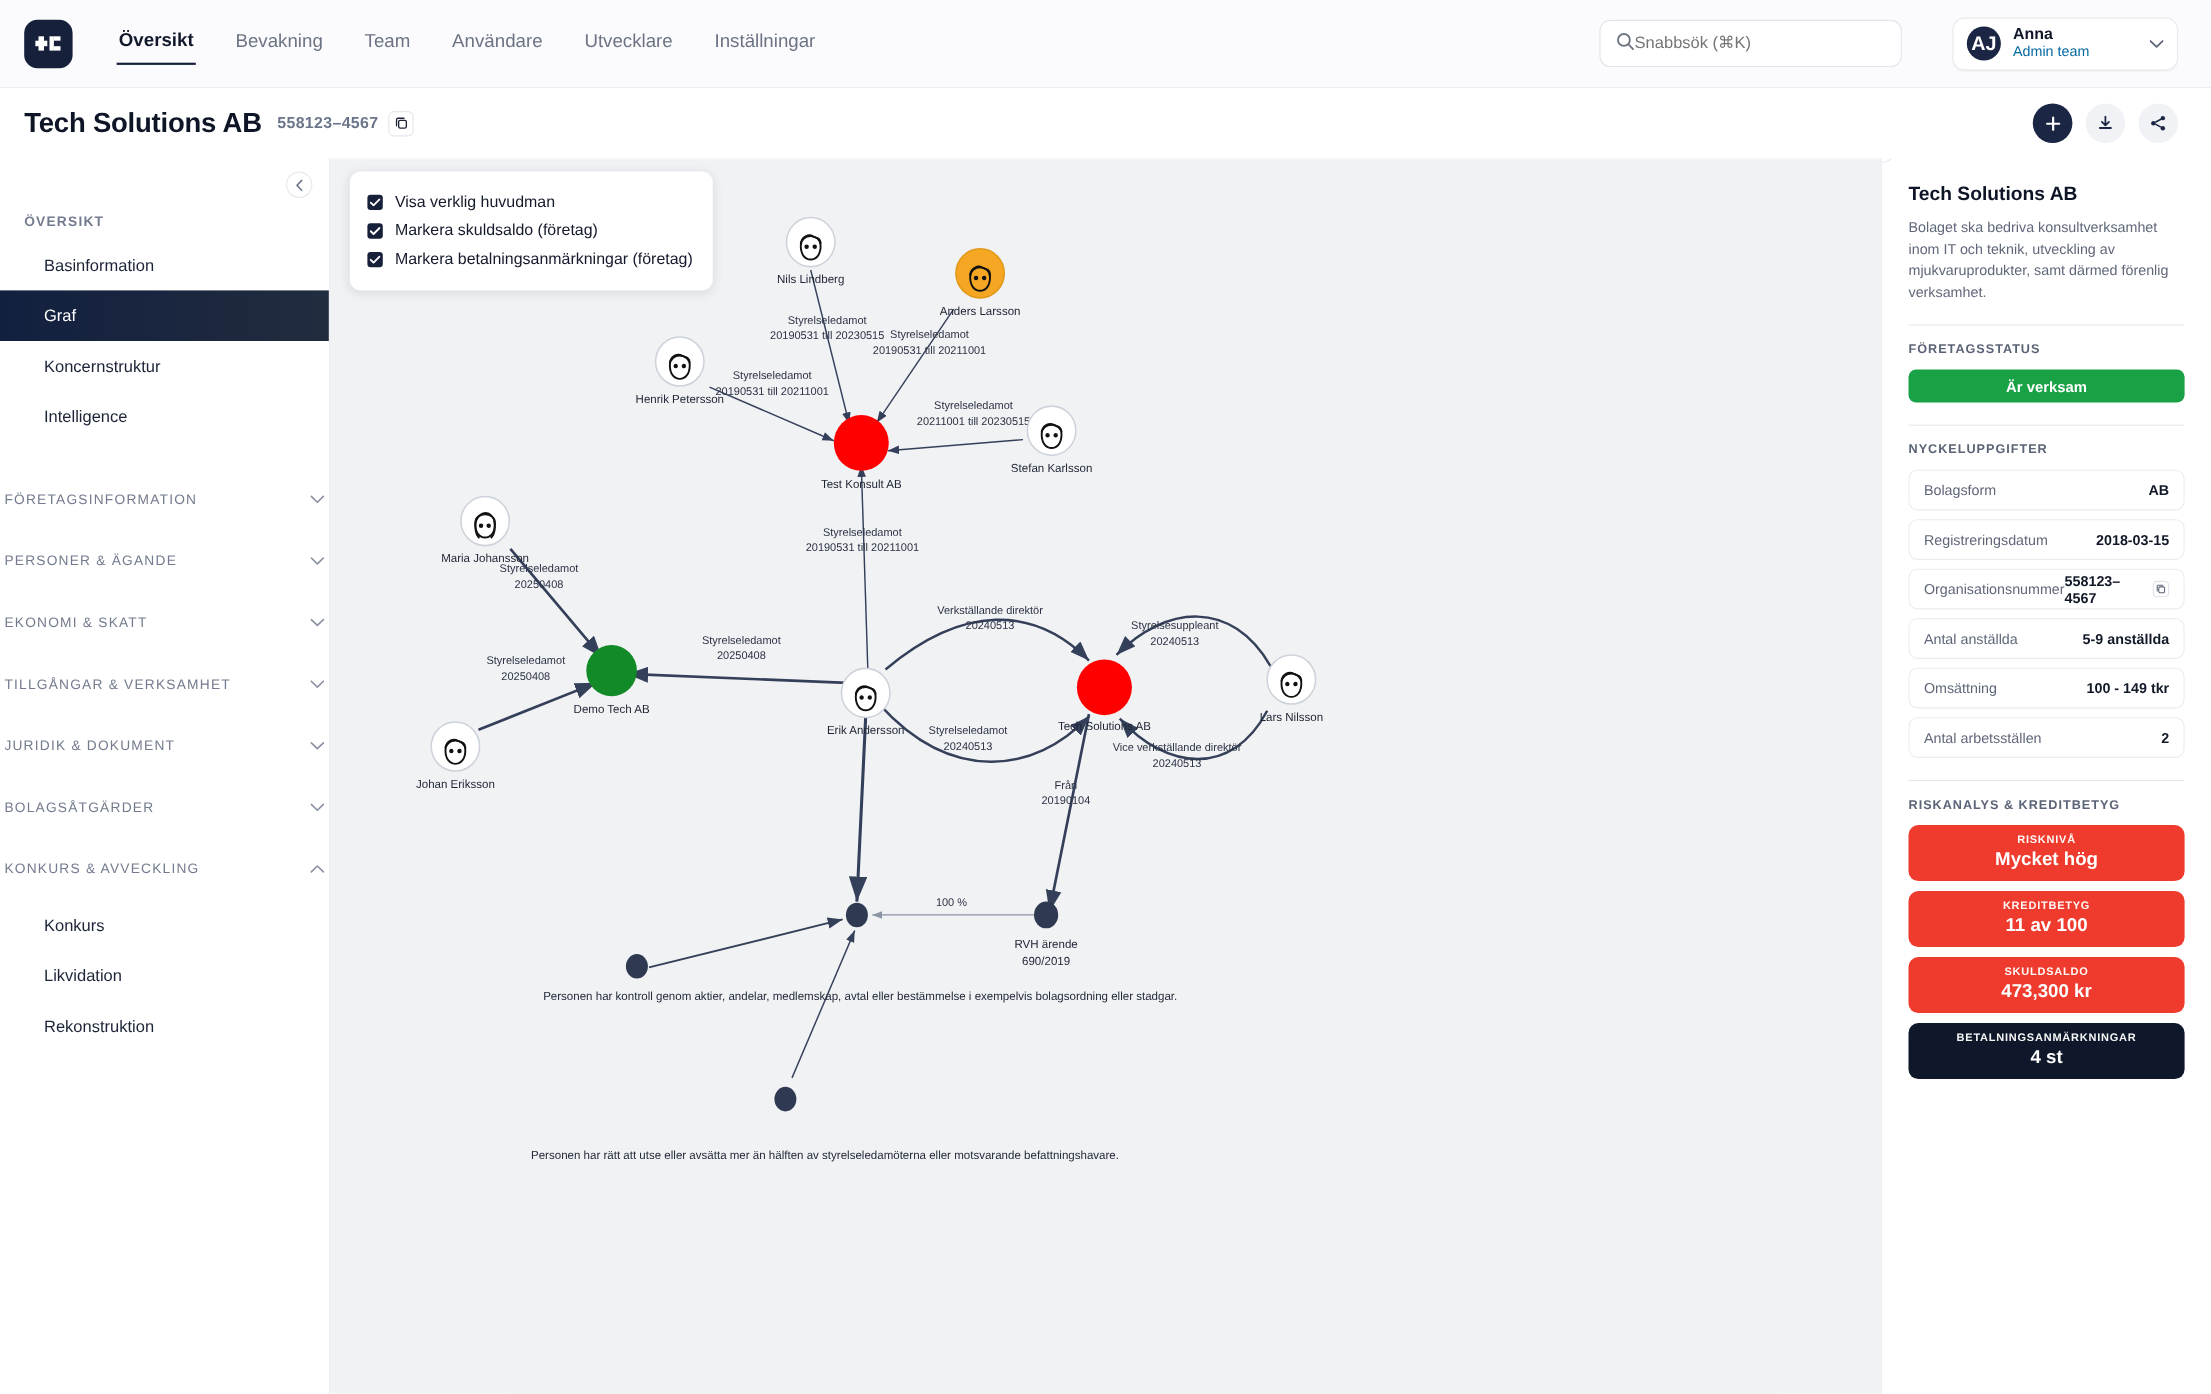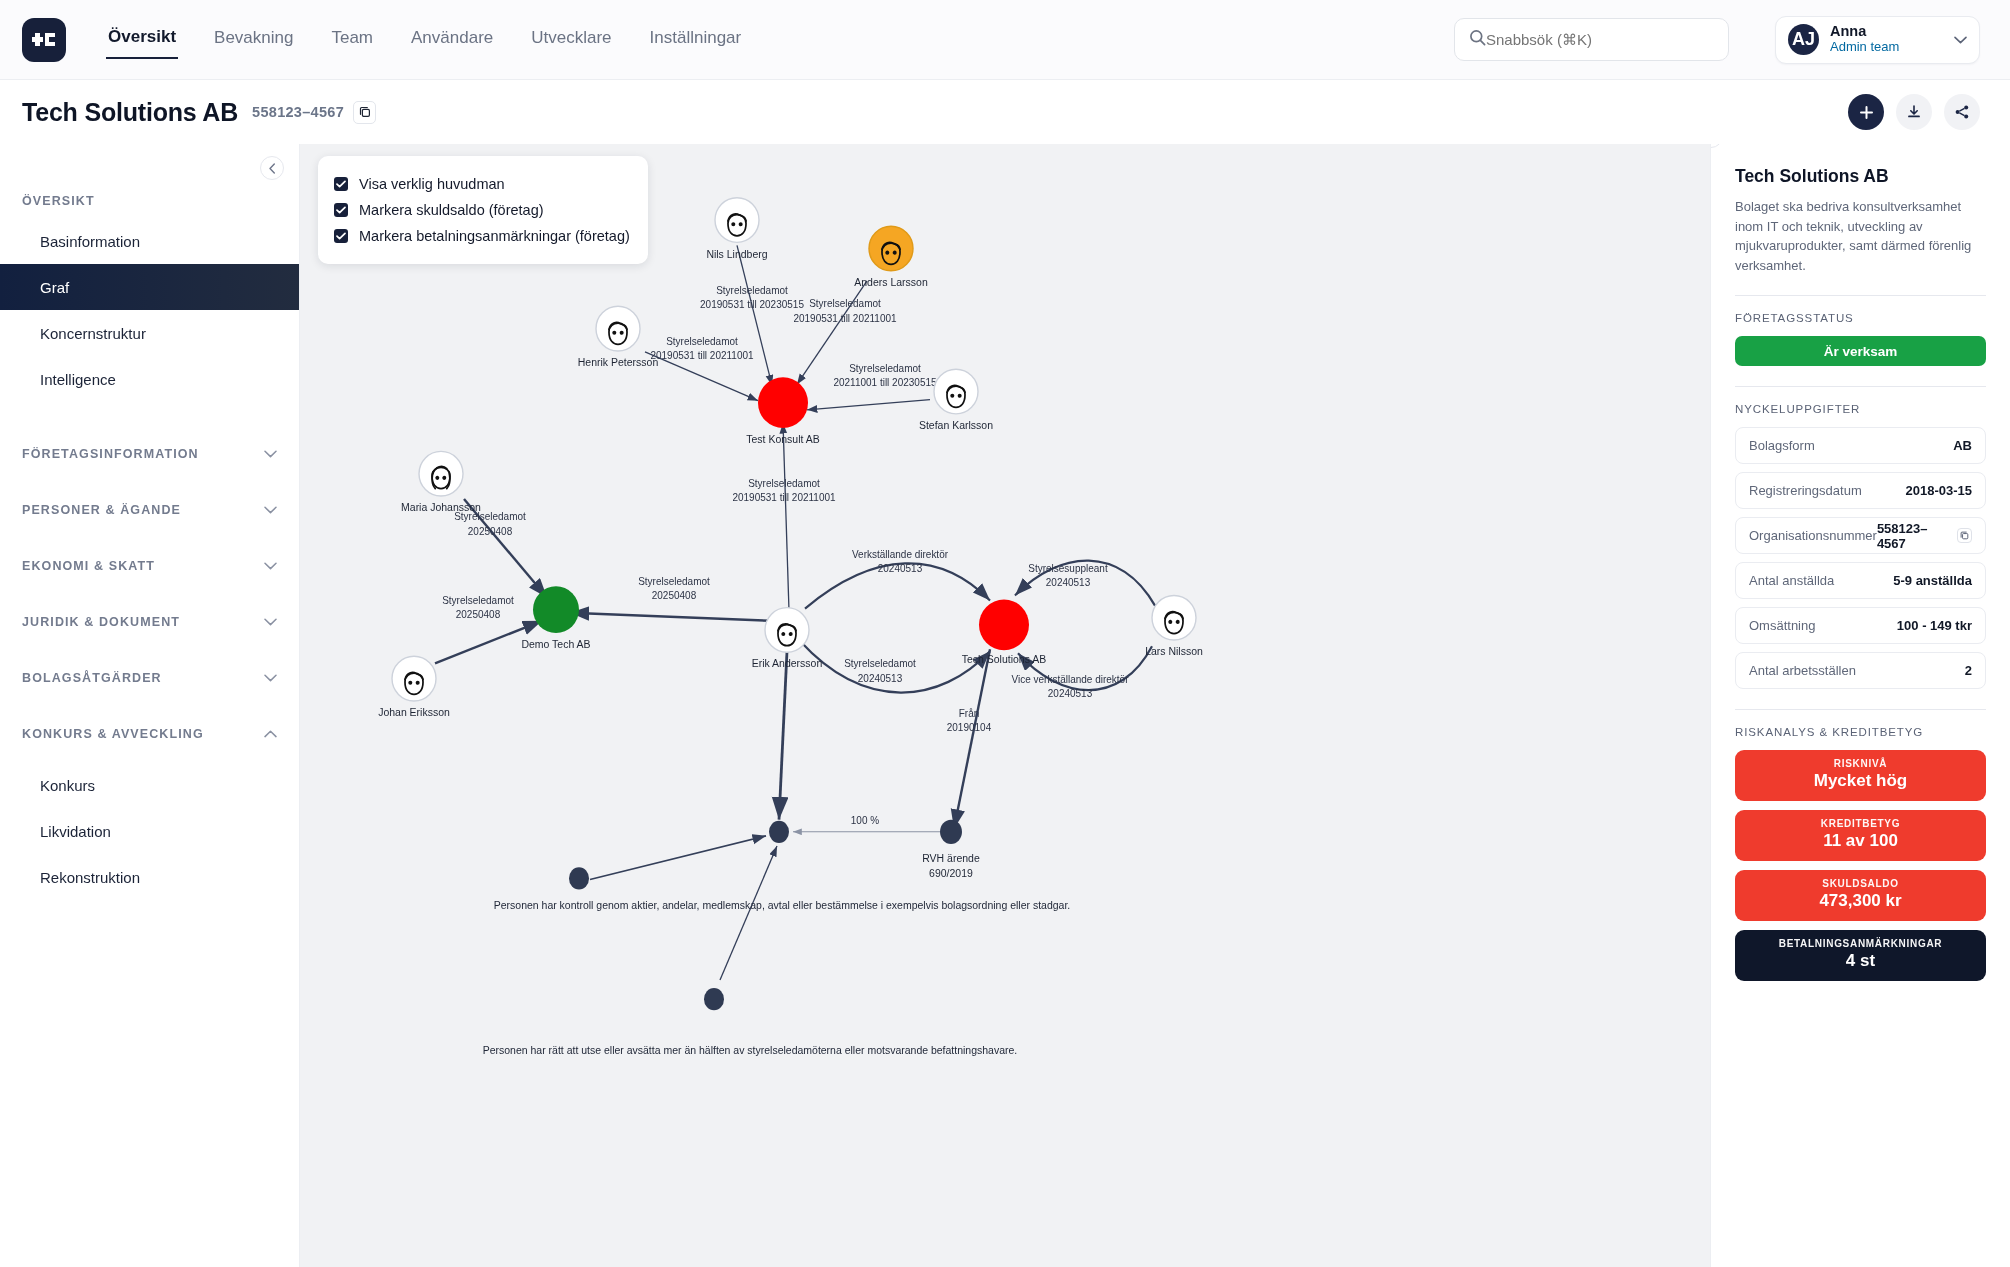"FÖRETAGSSTATUS" .rp-sec { font-weight: 400 -> 700 }
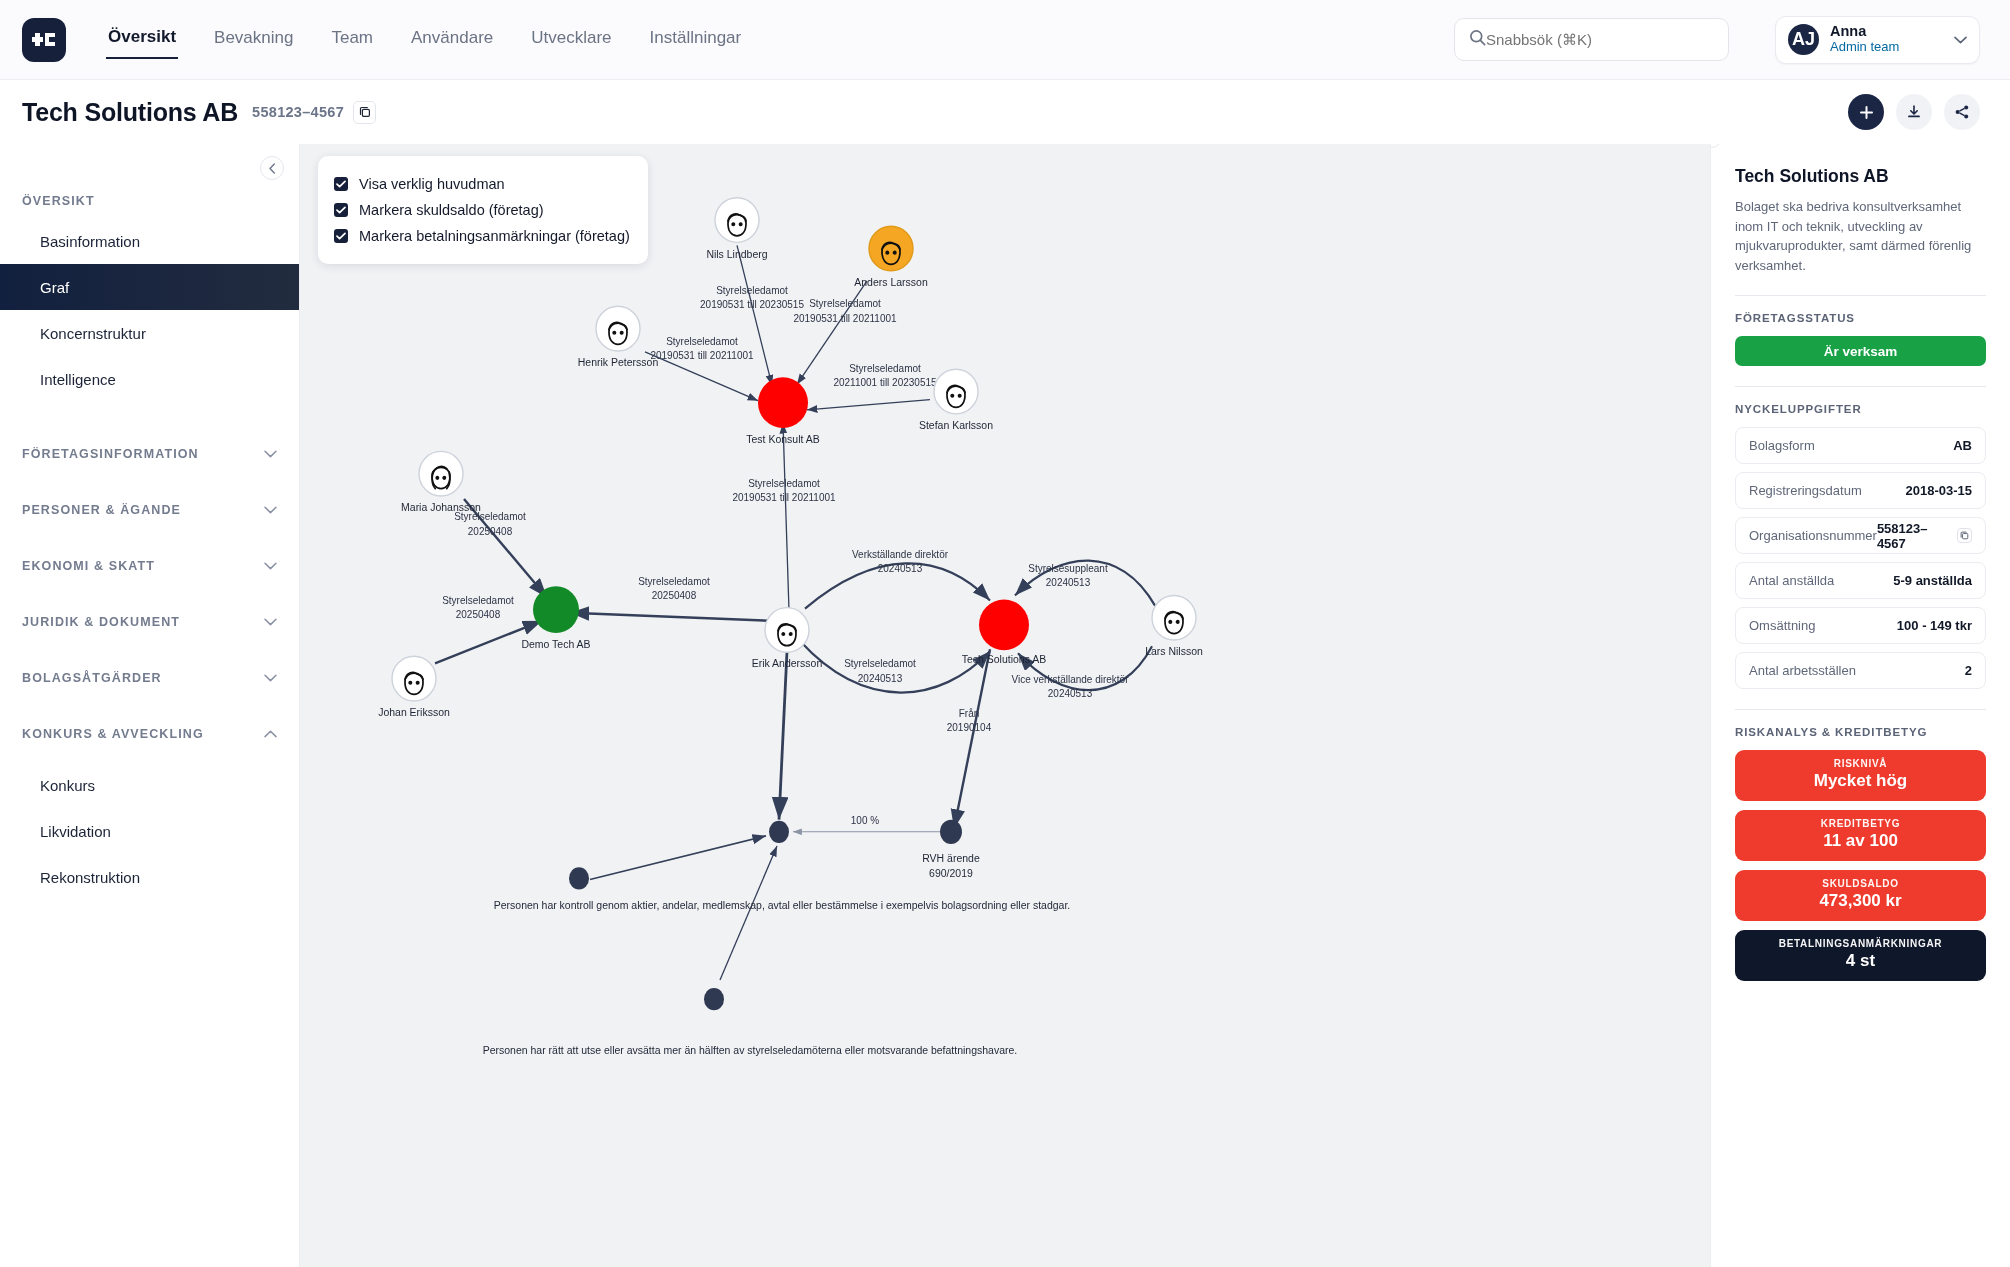"FÖRETAGSINFORMATION" .sec-head { font-weight: 700 -> 400; padding: 0 22px -> 0 4px }
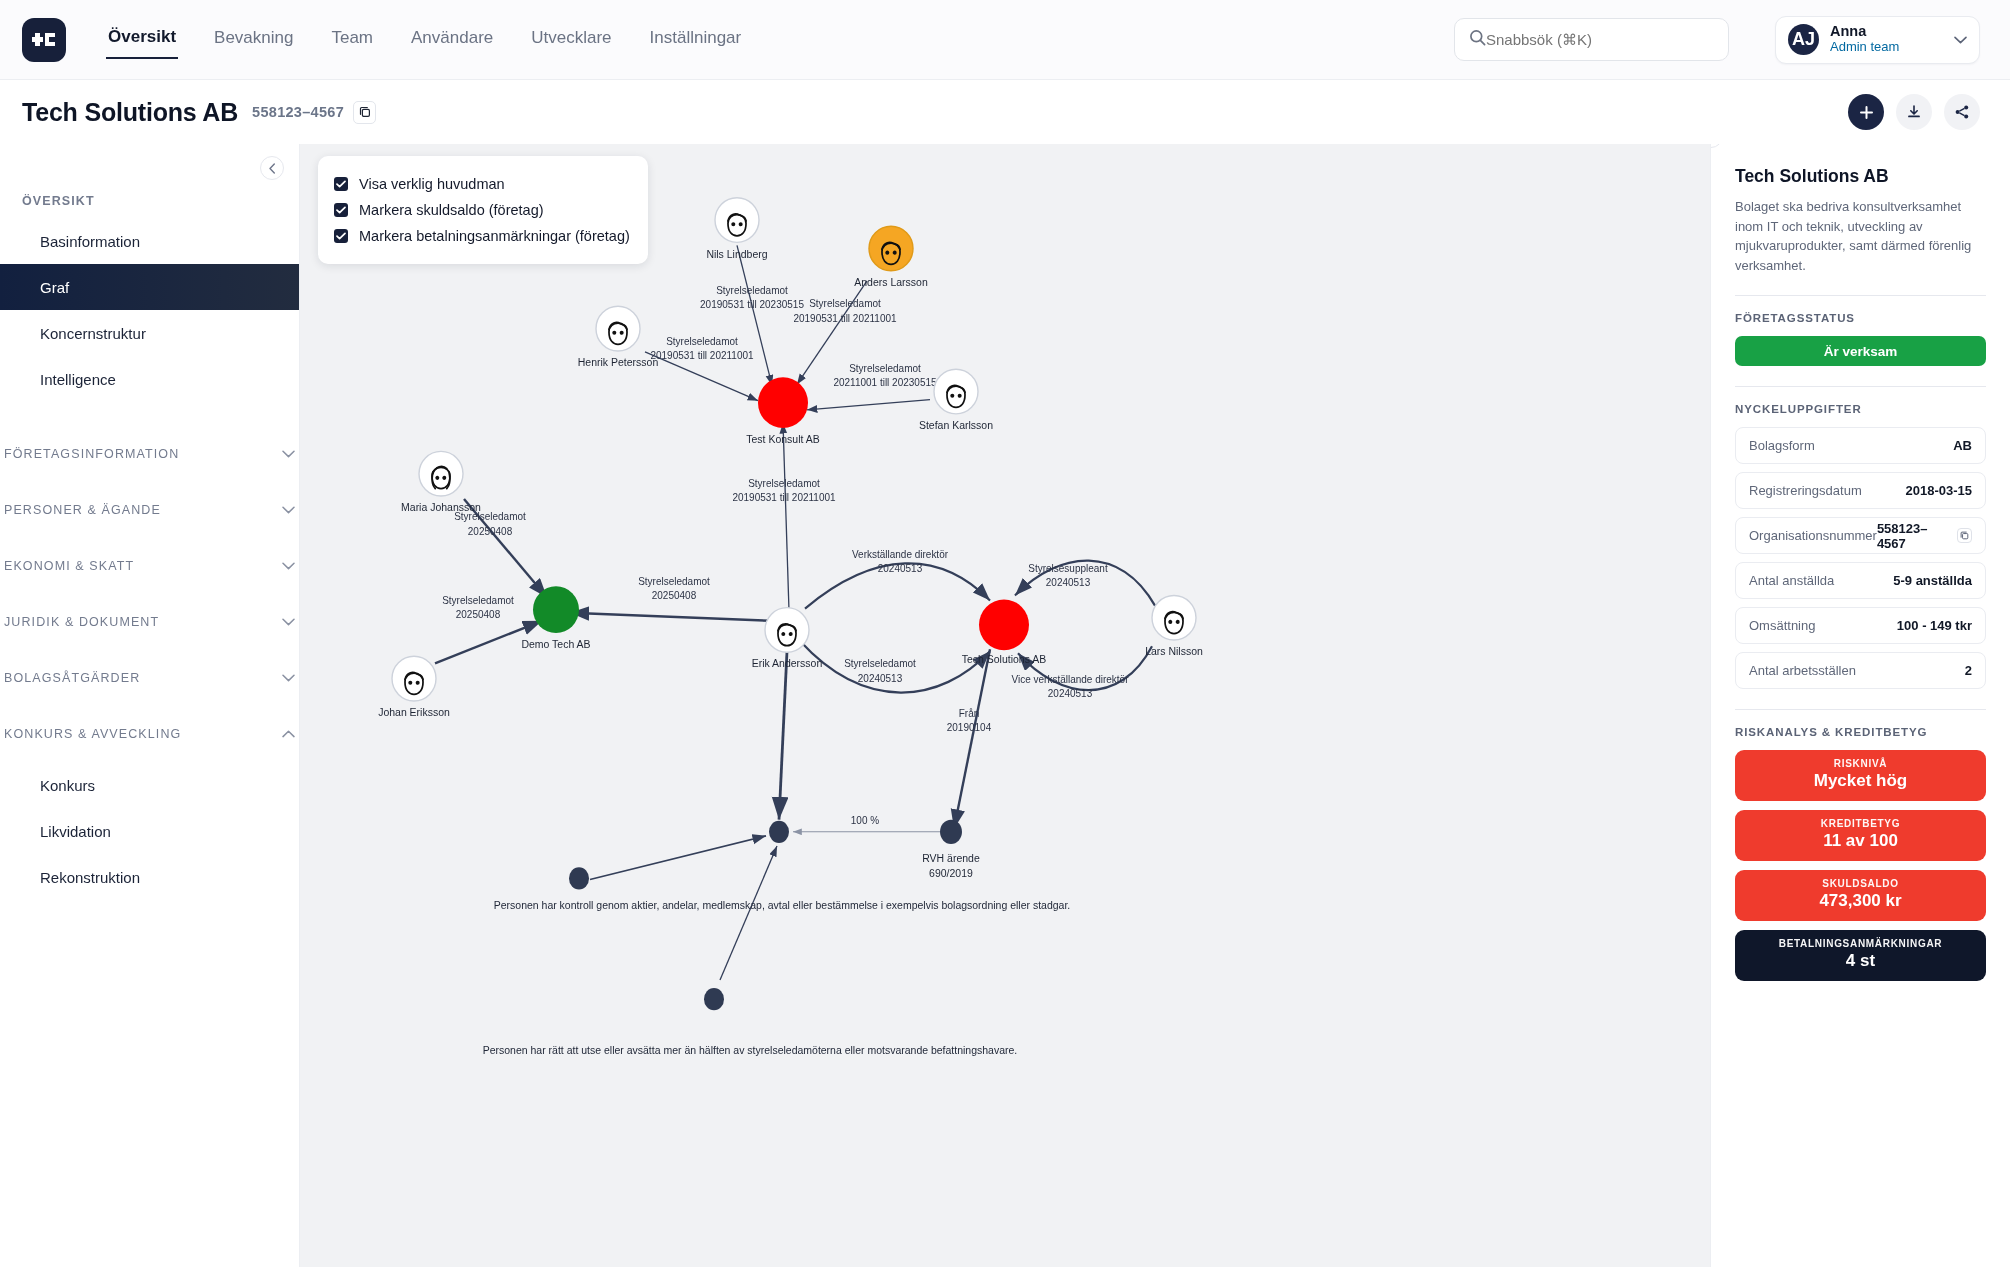"TILLGÅNGAR & VERKSAMHET" div.sec-head { html: none -> <div> <span>TILLGÅNGAR &amp; VERKSAMHET</span> <span> <svg> <path></path> </svg> </span> </div> }
